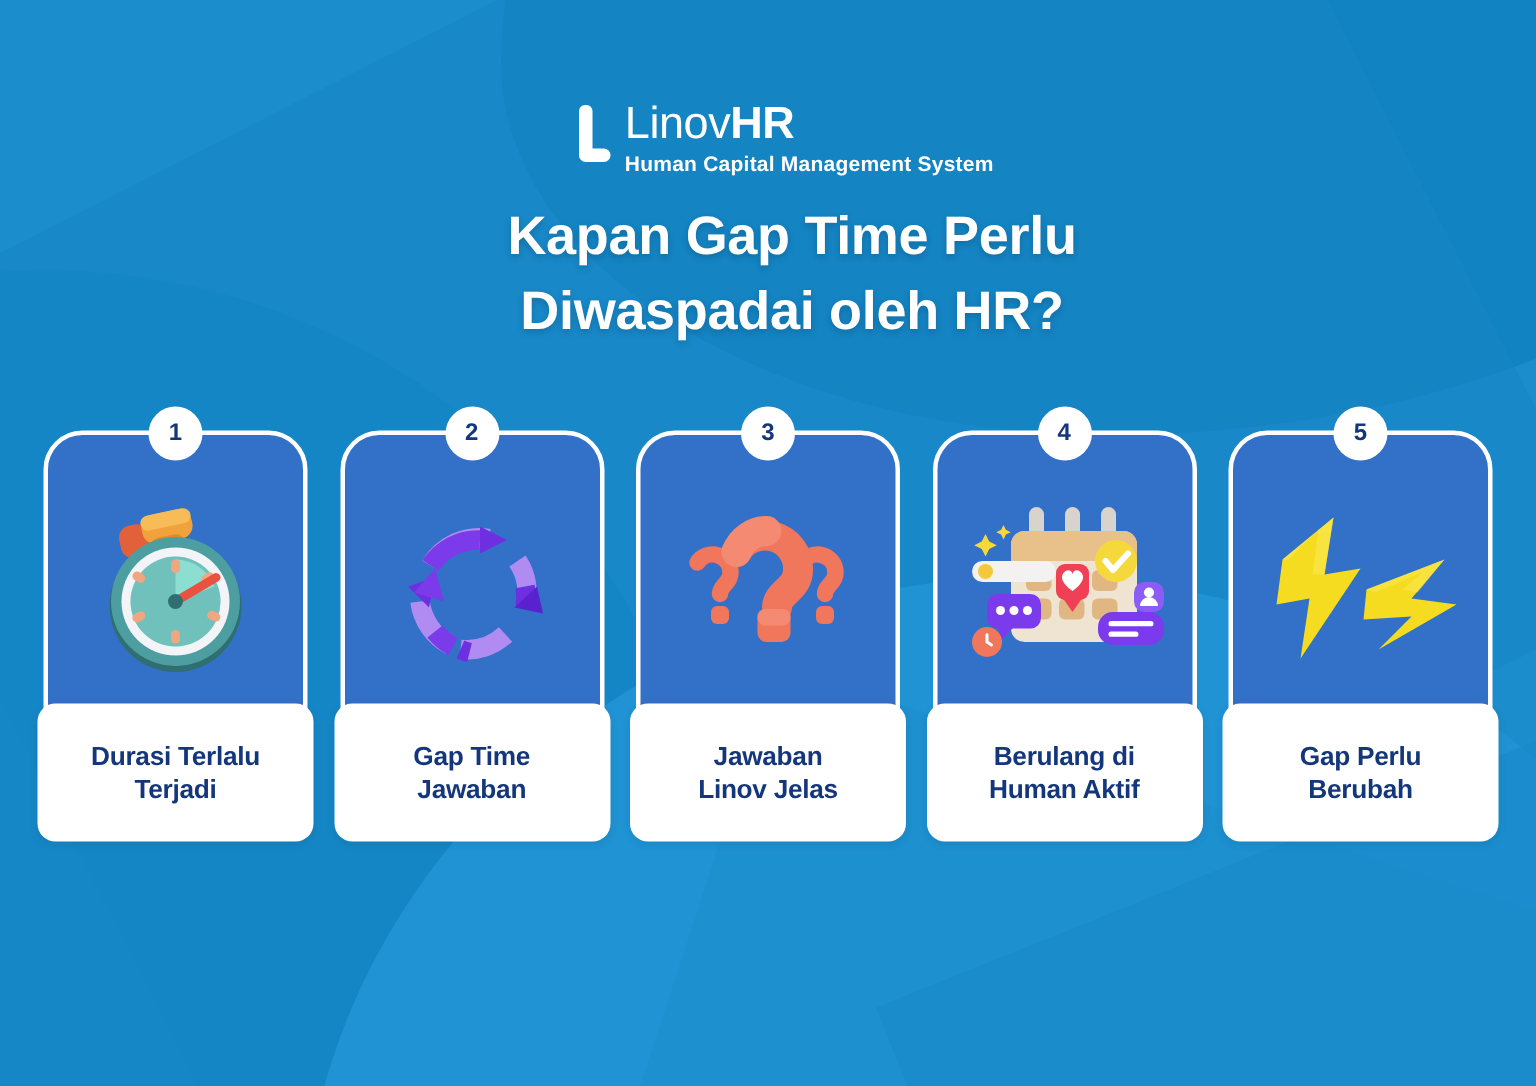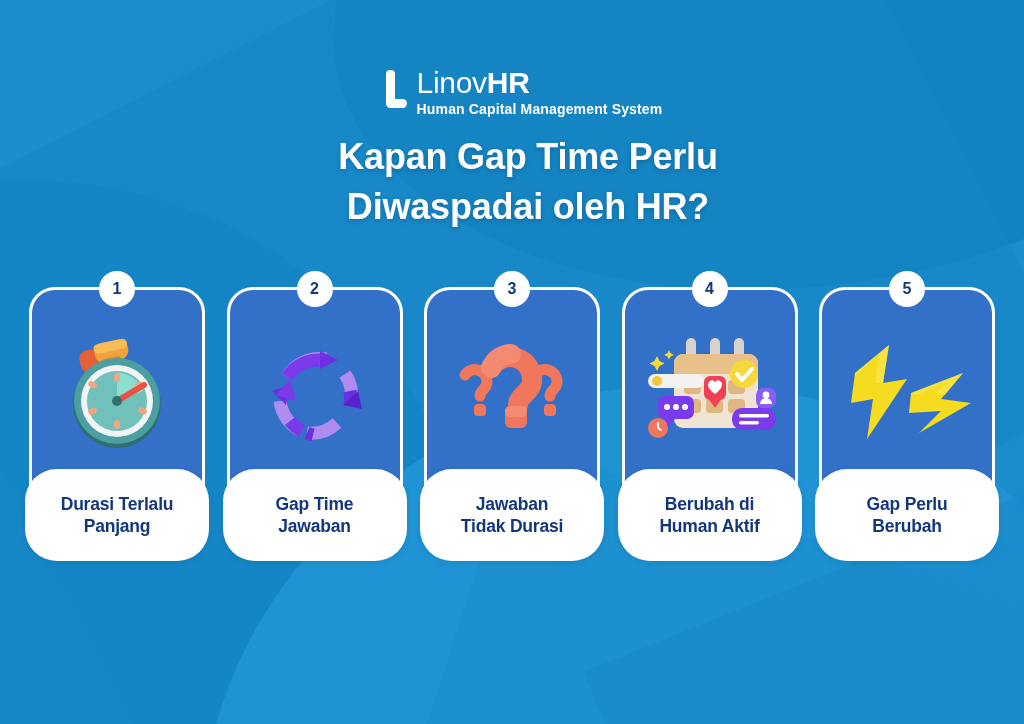"Durasi Terlalu" .label-panel { border-radius: 32px -> 12px }
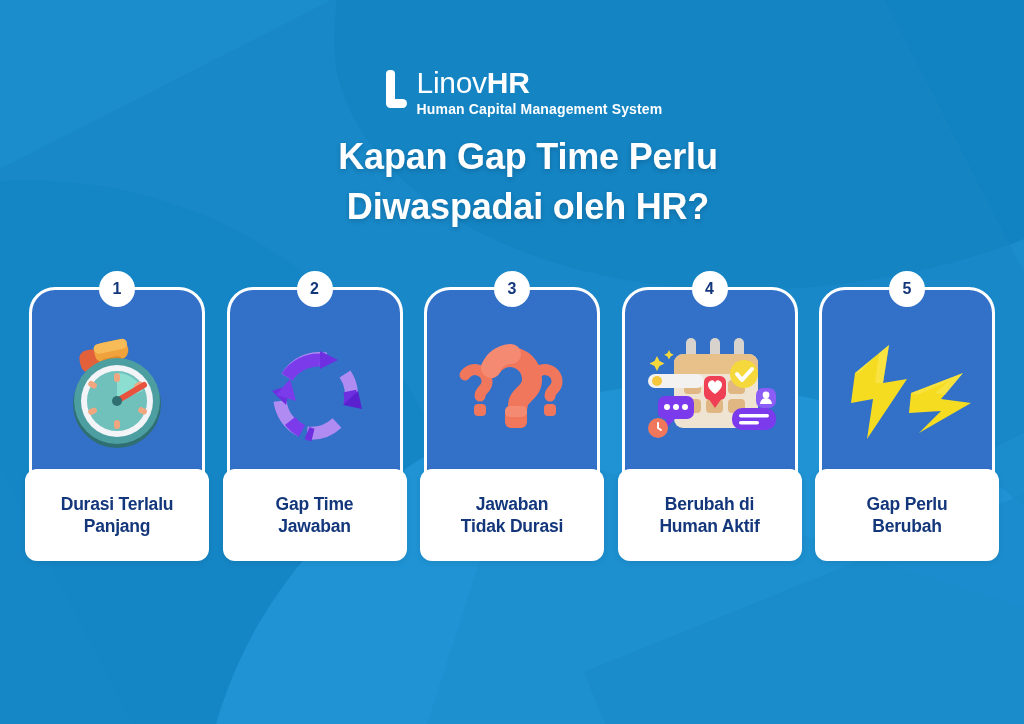"Berubah di" span { text: Berubah -> Berulang }
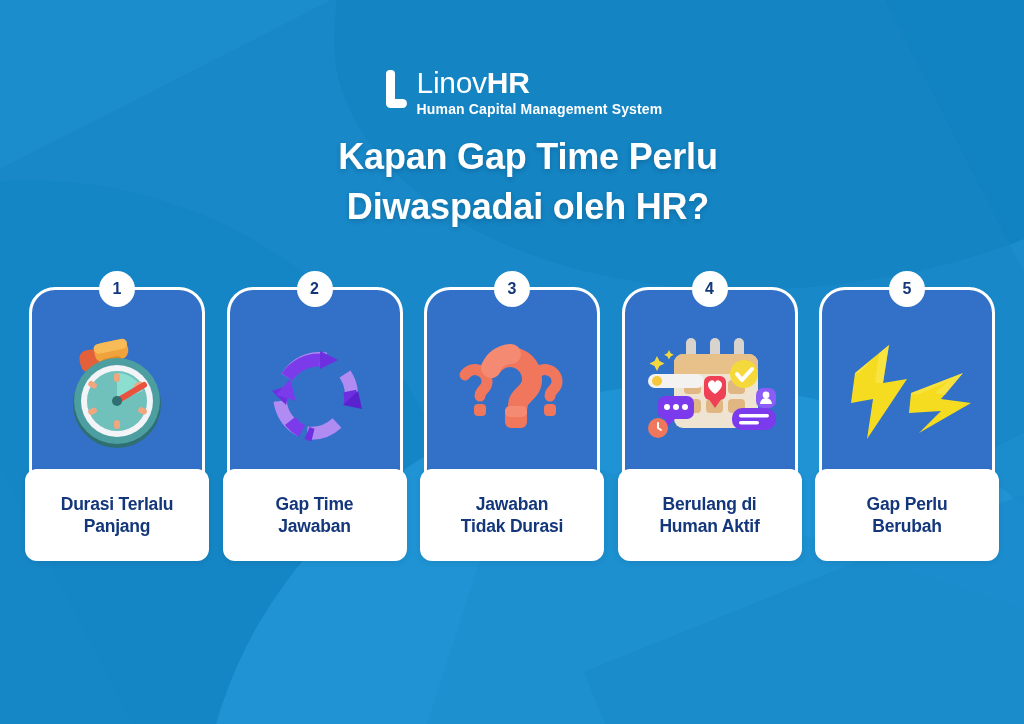"Panjang" span { text: Panjang -> Terjadi }
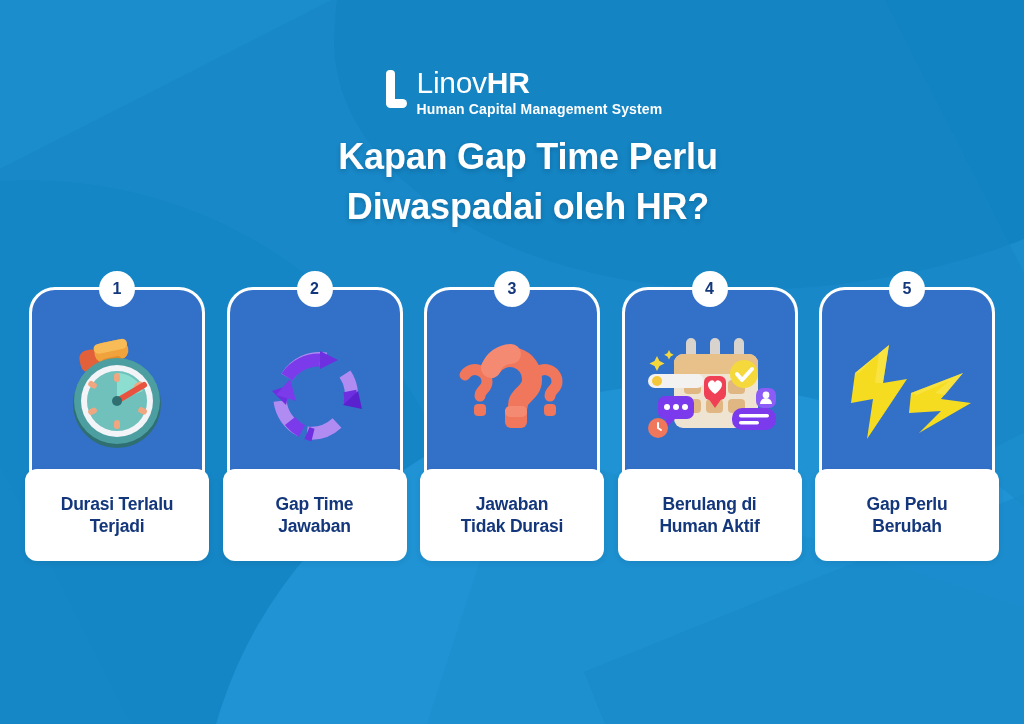"Tidak Durasi" span { text: Tidak Durasi -> Linov Jelas }
